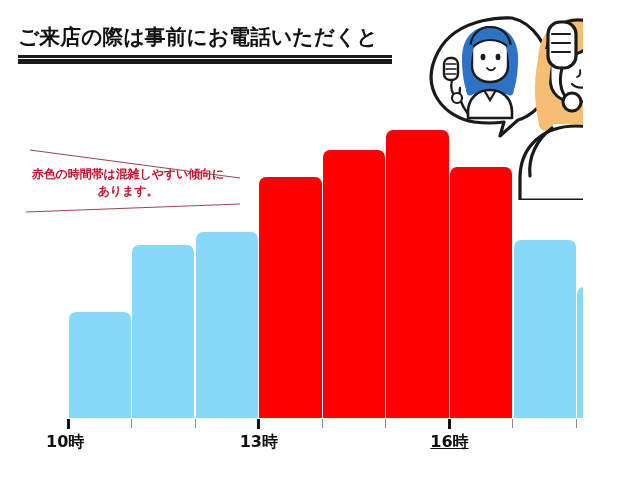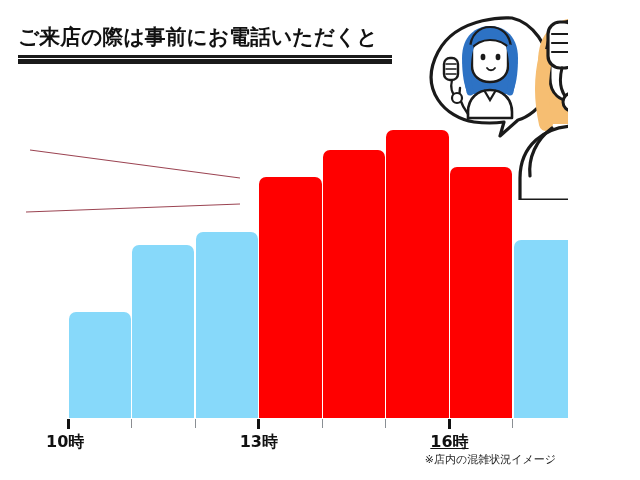"ご来店の際は事前にお電話いただくと" #poster { padding-left: none -> 15px }
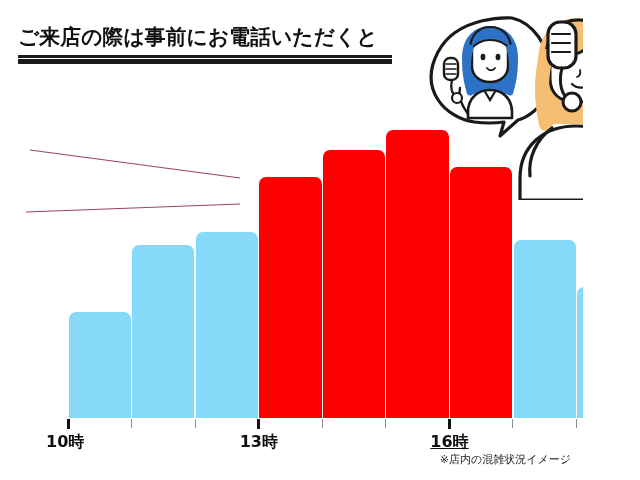"赤色の時間帯は混雑しやすい傾向に" div.note-text { html: none -> <div> <div>赤色の時間帯は混雑しやすい傾向に</div> <div>あります。</div> </div> }
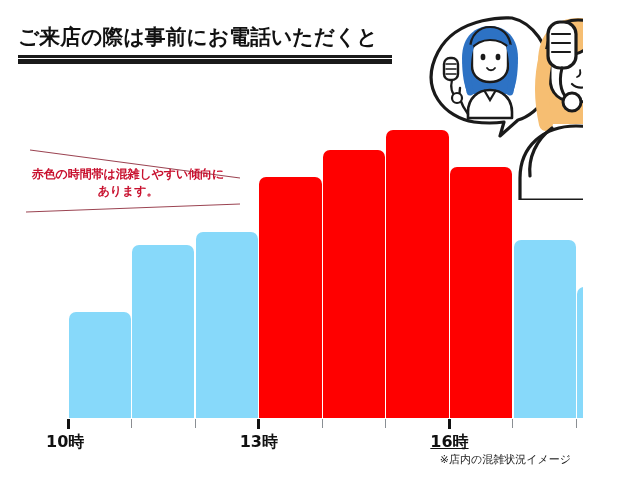"※店内の混雑状況イメージ" div.footnote { html: <div>※店内の混雑状況イメージ</div> -> none }
